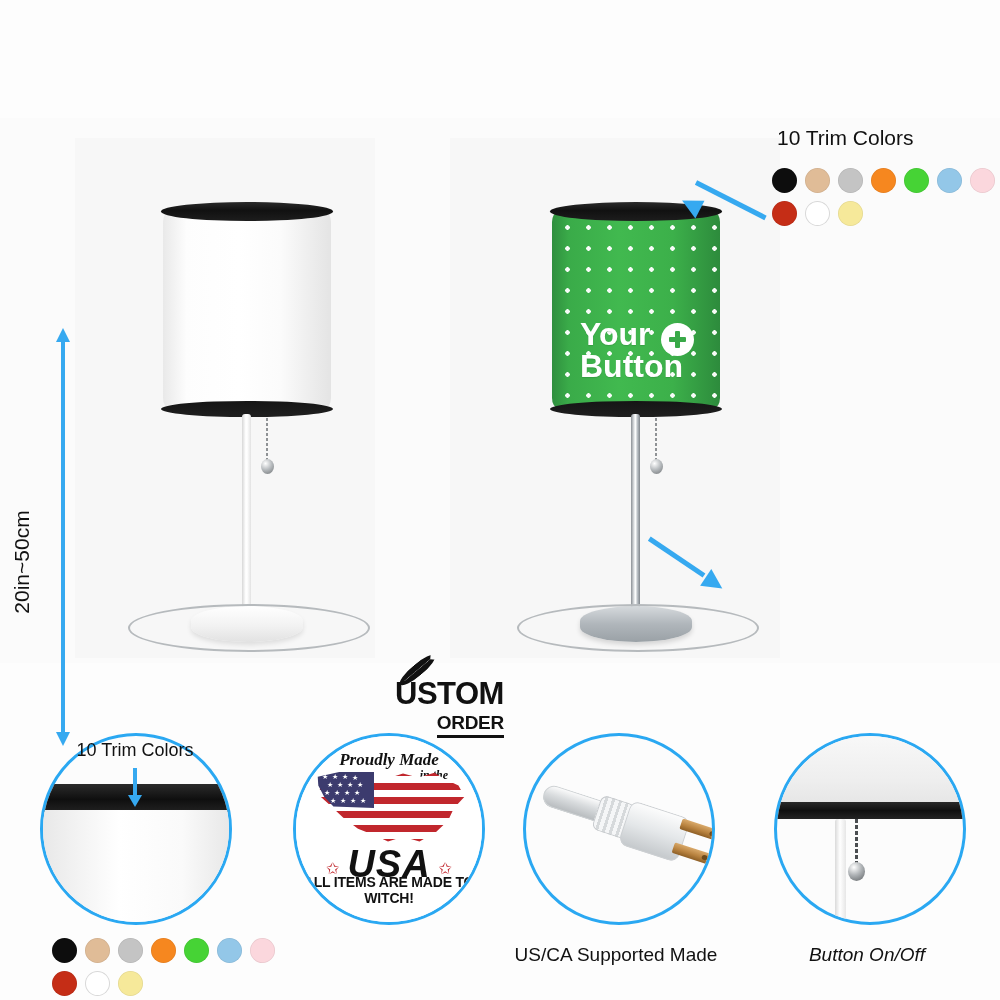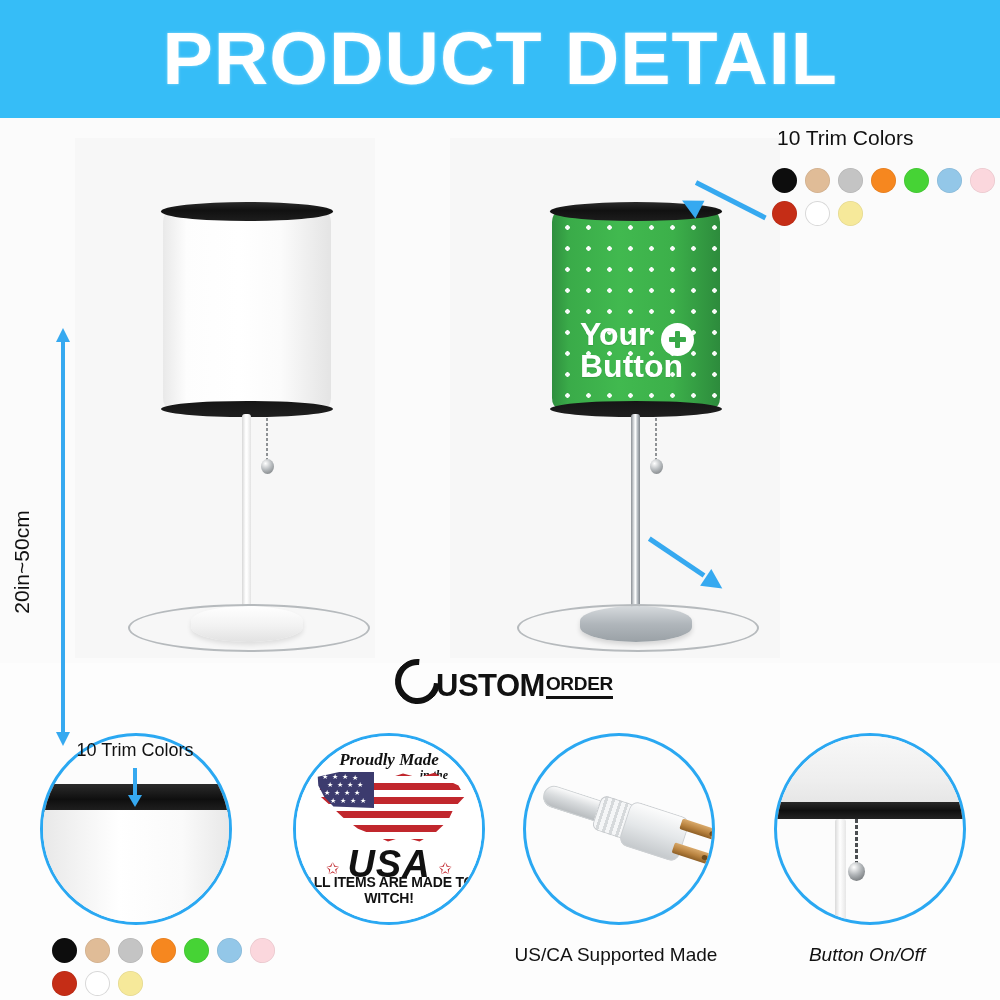"PRODUCT DETAIL" div.banner { html: <div> <div>PRODUCT DETAIL</div> </div> -> none }
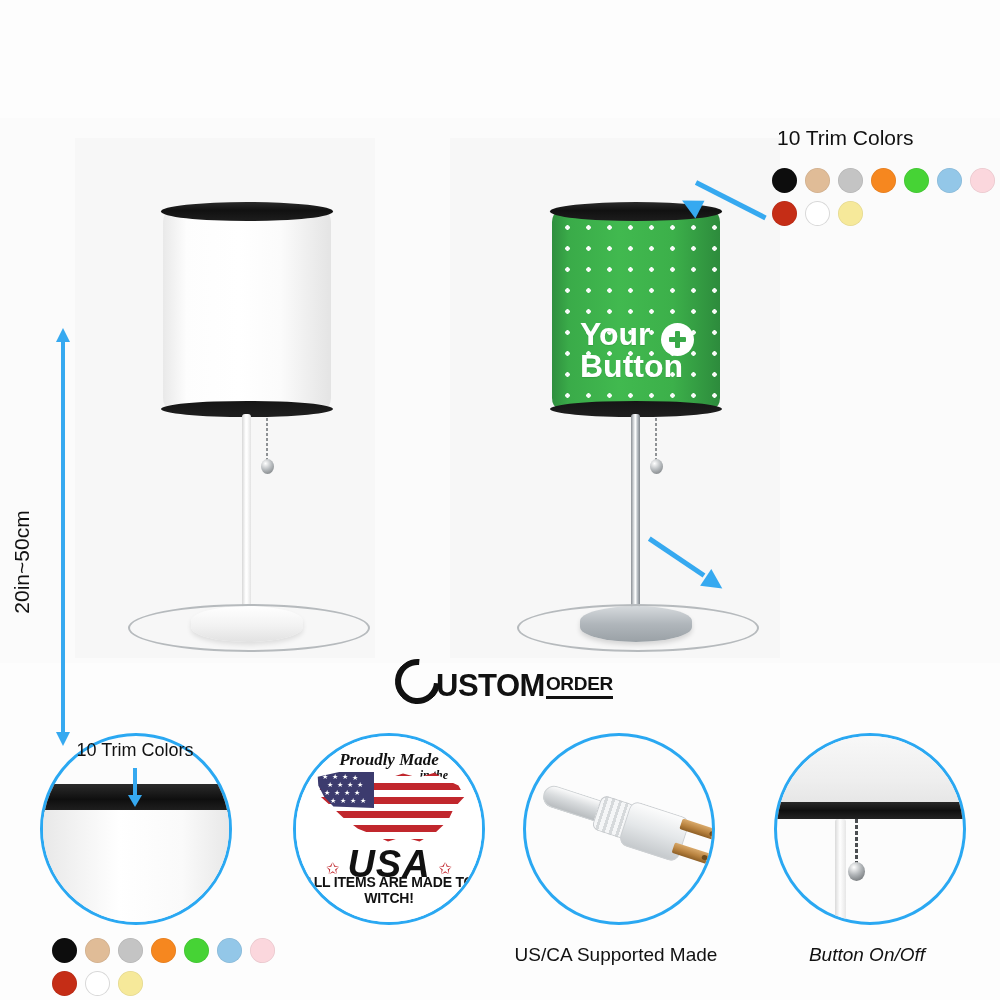"USTOM" .brand { align-items: flex-end -> flex-start; flex-direction: none -> column }
